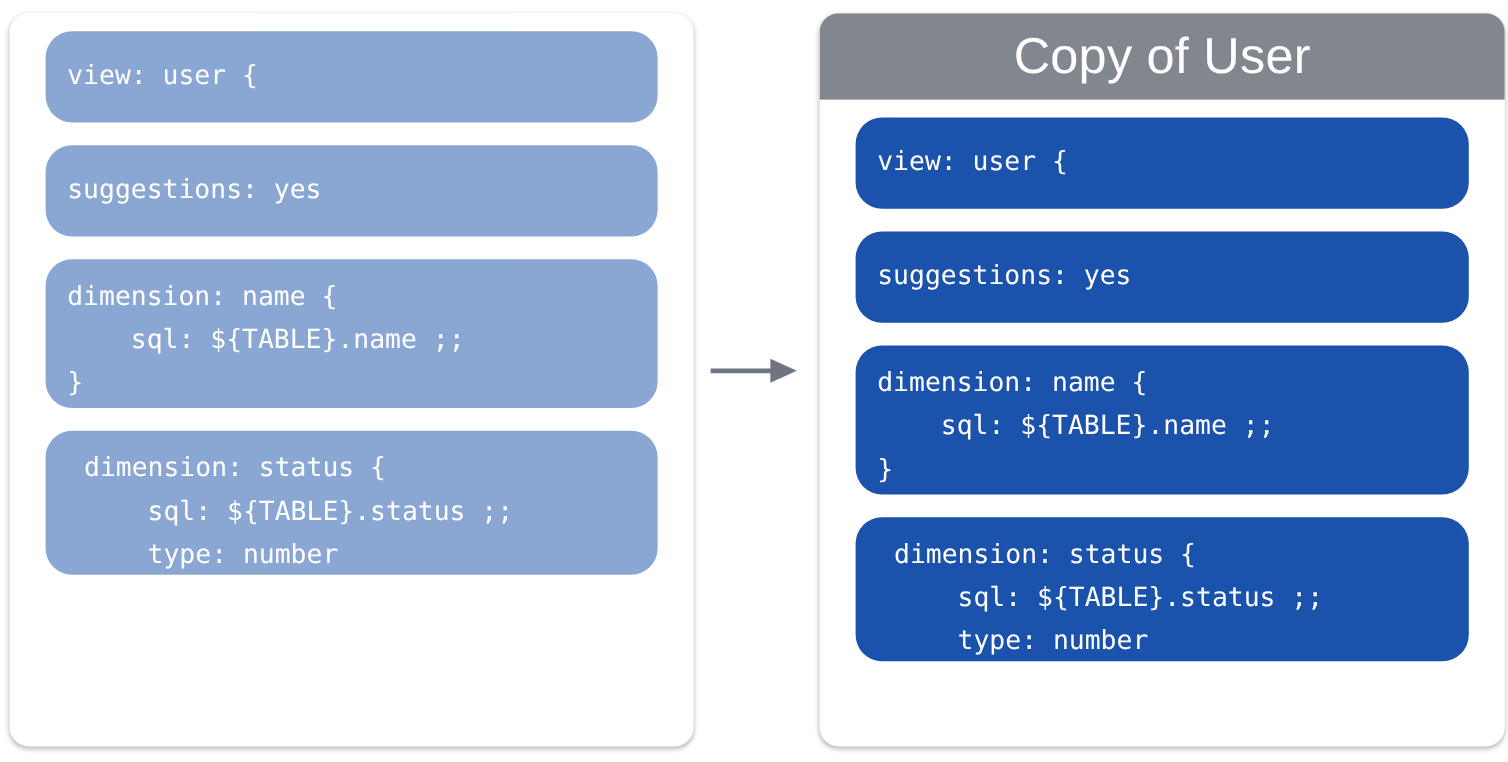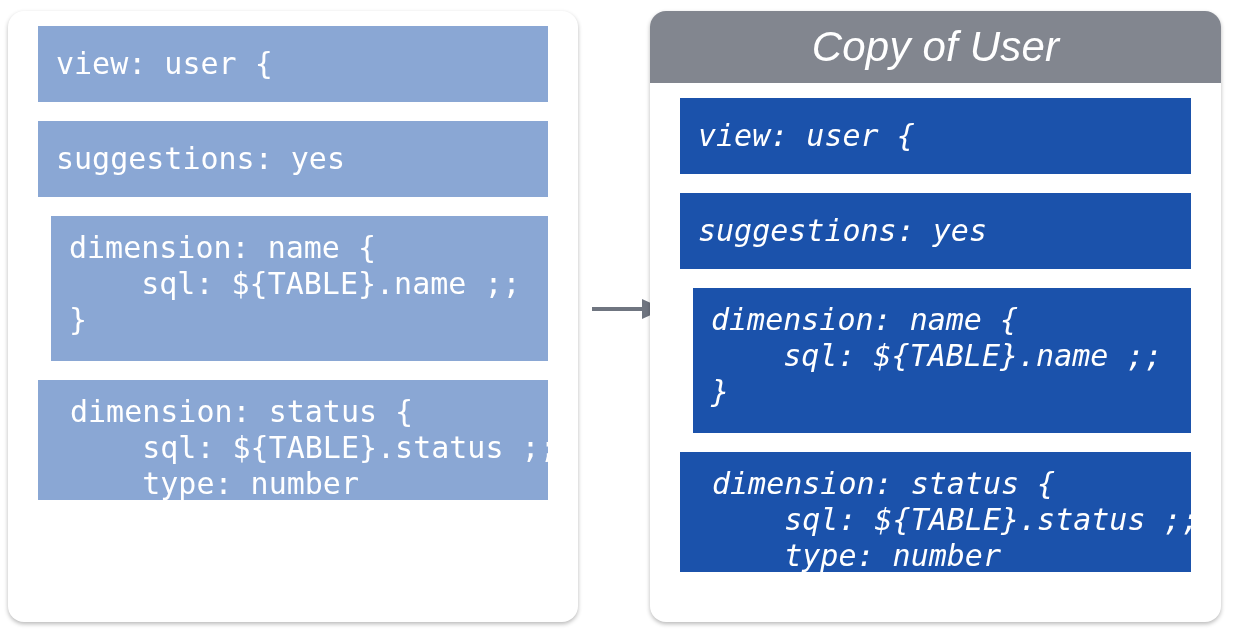"view: user {" .code-block { border-radius: 0 -> 22px; font-size: 30px -> 22px }
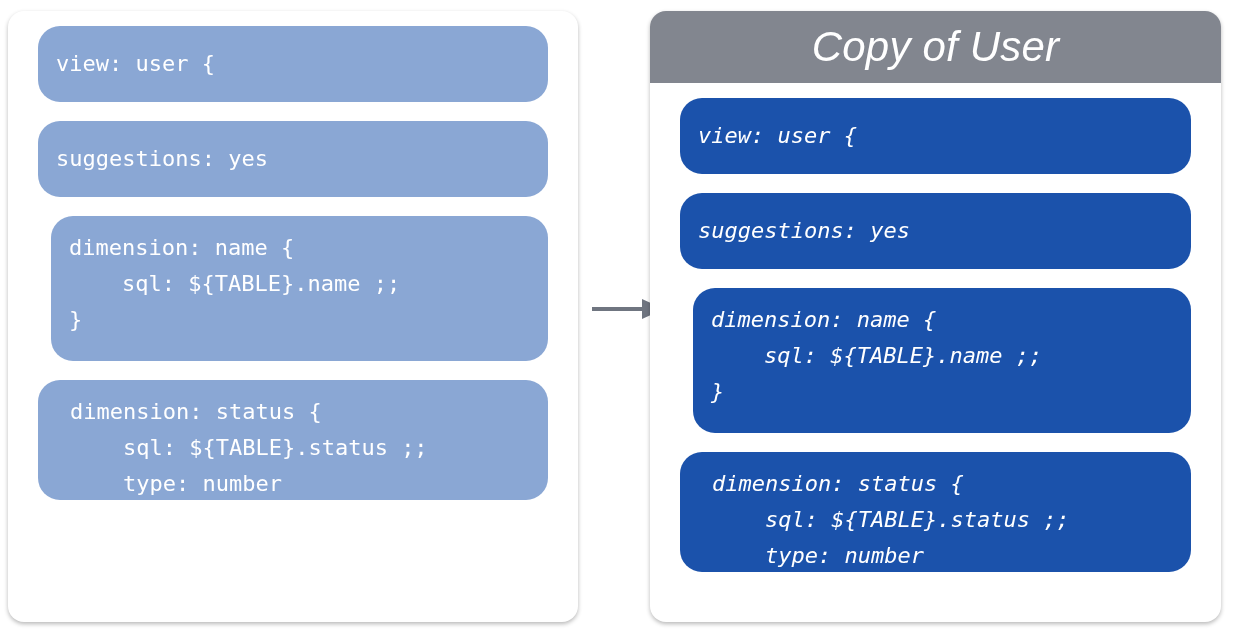"Copy of User" .card--copy { font-style: italic -> none; left: 650px -> 683px }
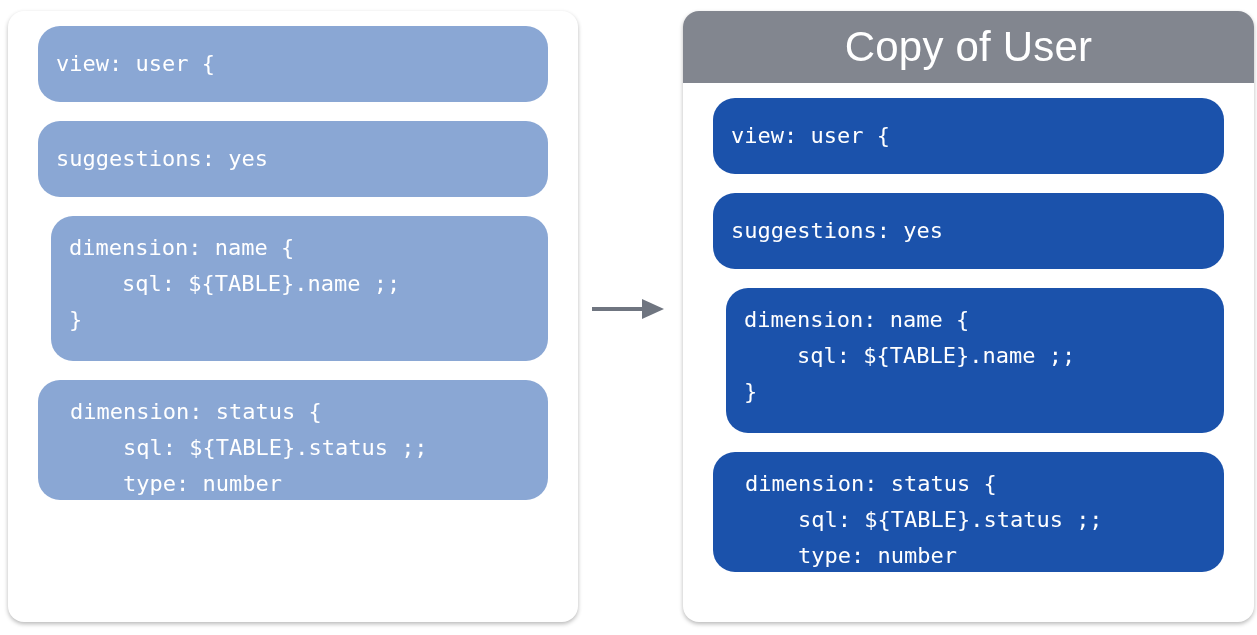"dimension: name {" .code-block.lines-3 { height: 145px -> 124px; margin-left: 13px -> none }
